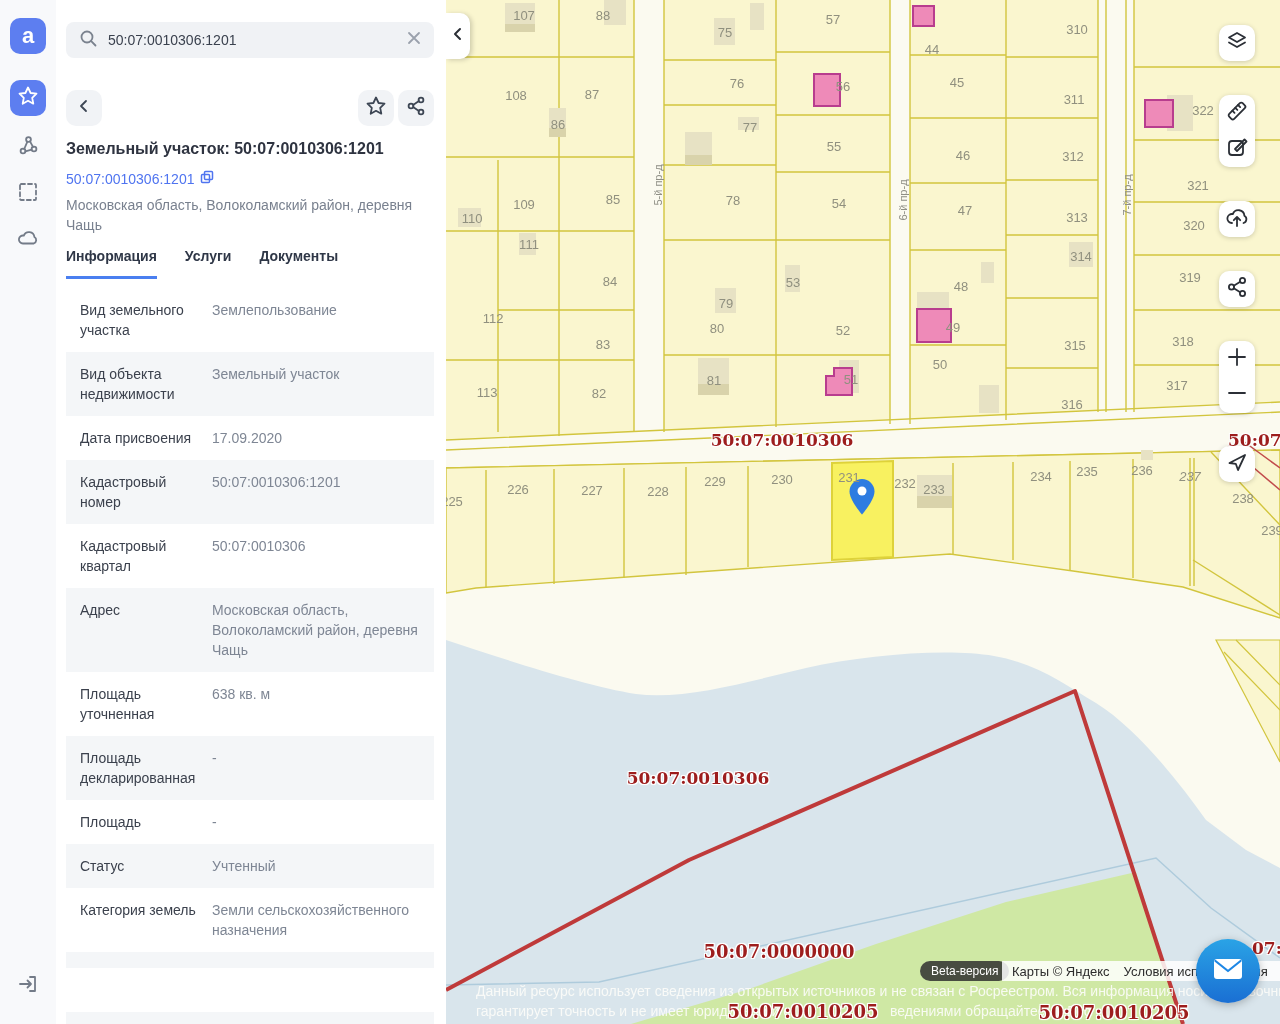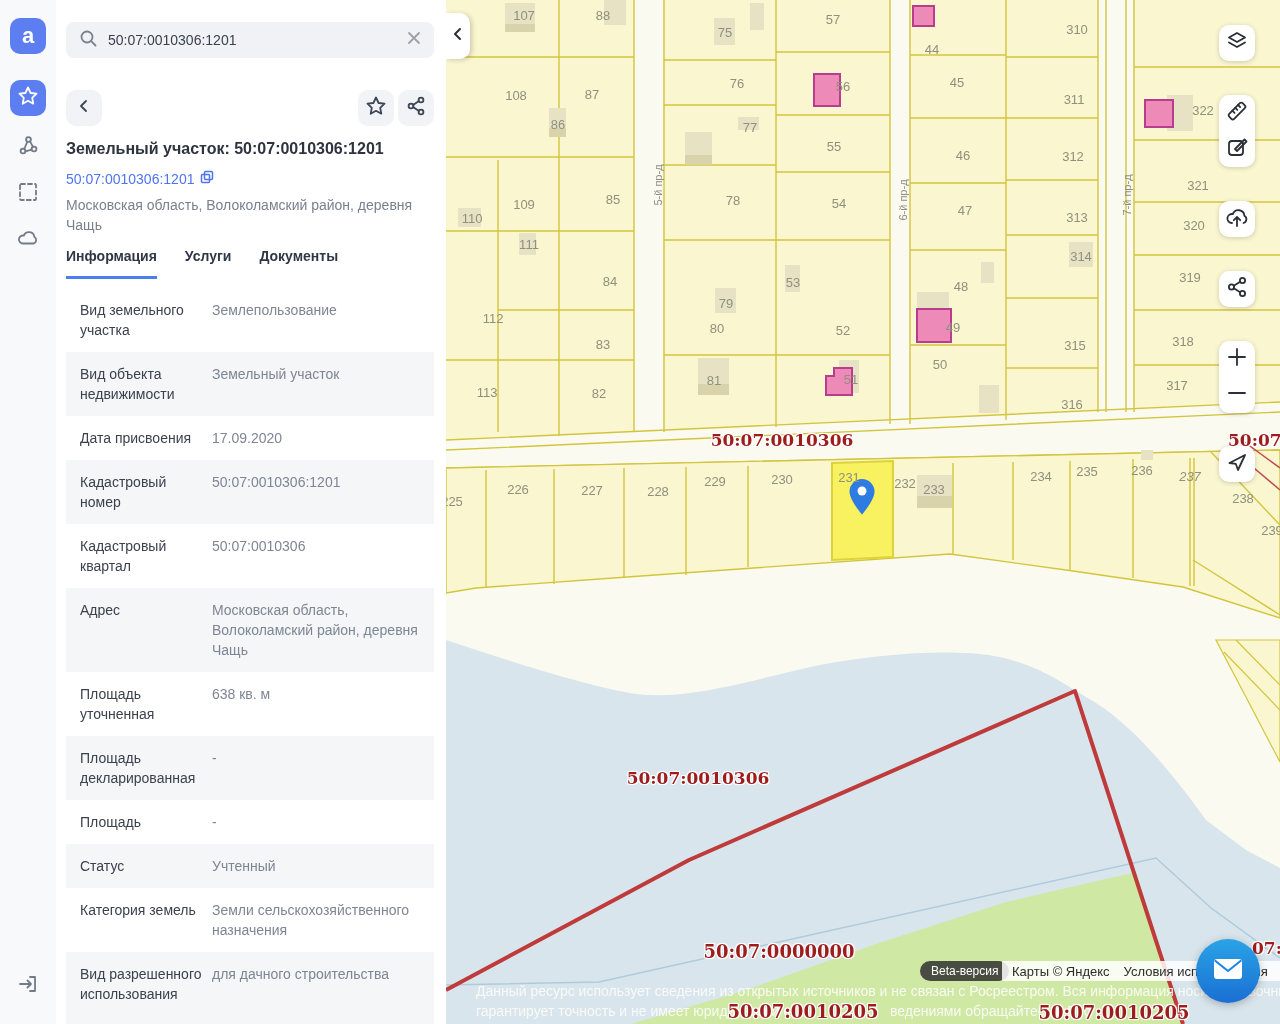"Вид разрешенного использования" div.info-row { html: <div> <div>Вид разрешенного использования</div> <div>для дачного строительства</div> </div> -> none }
